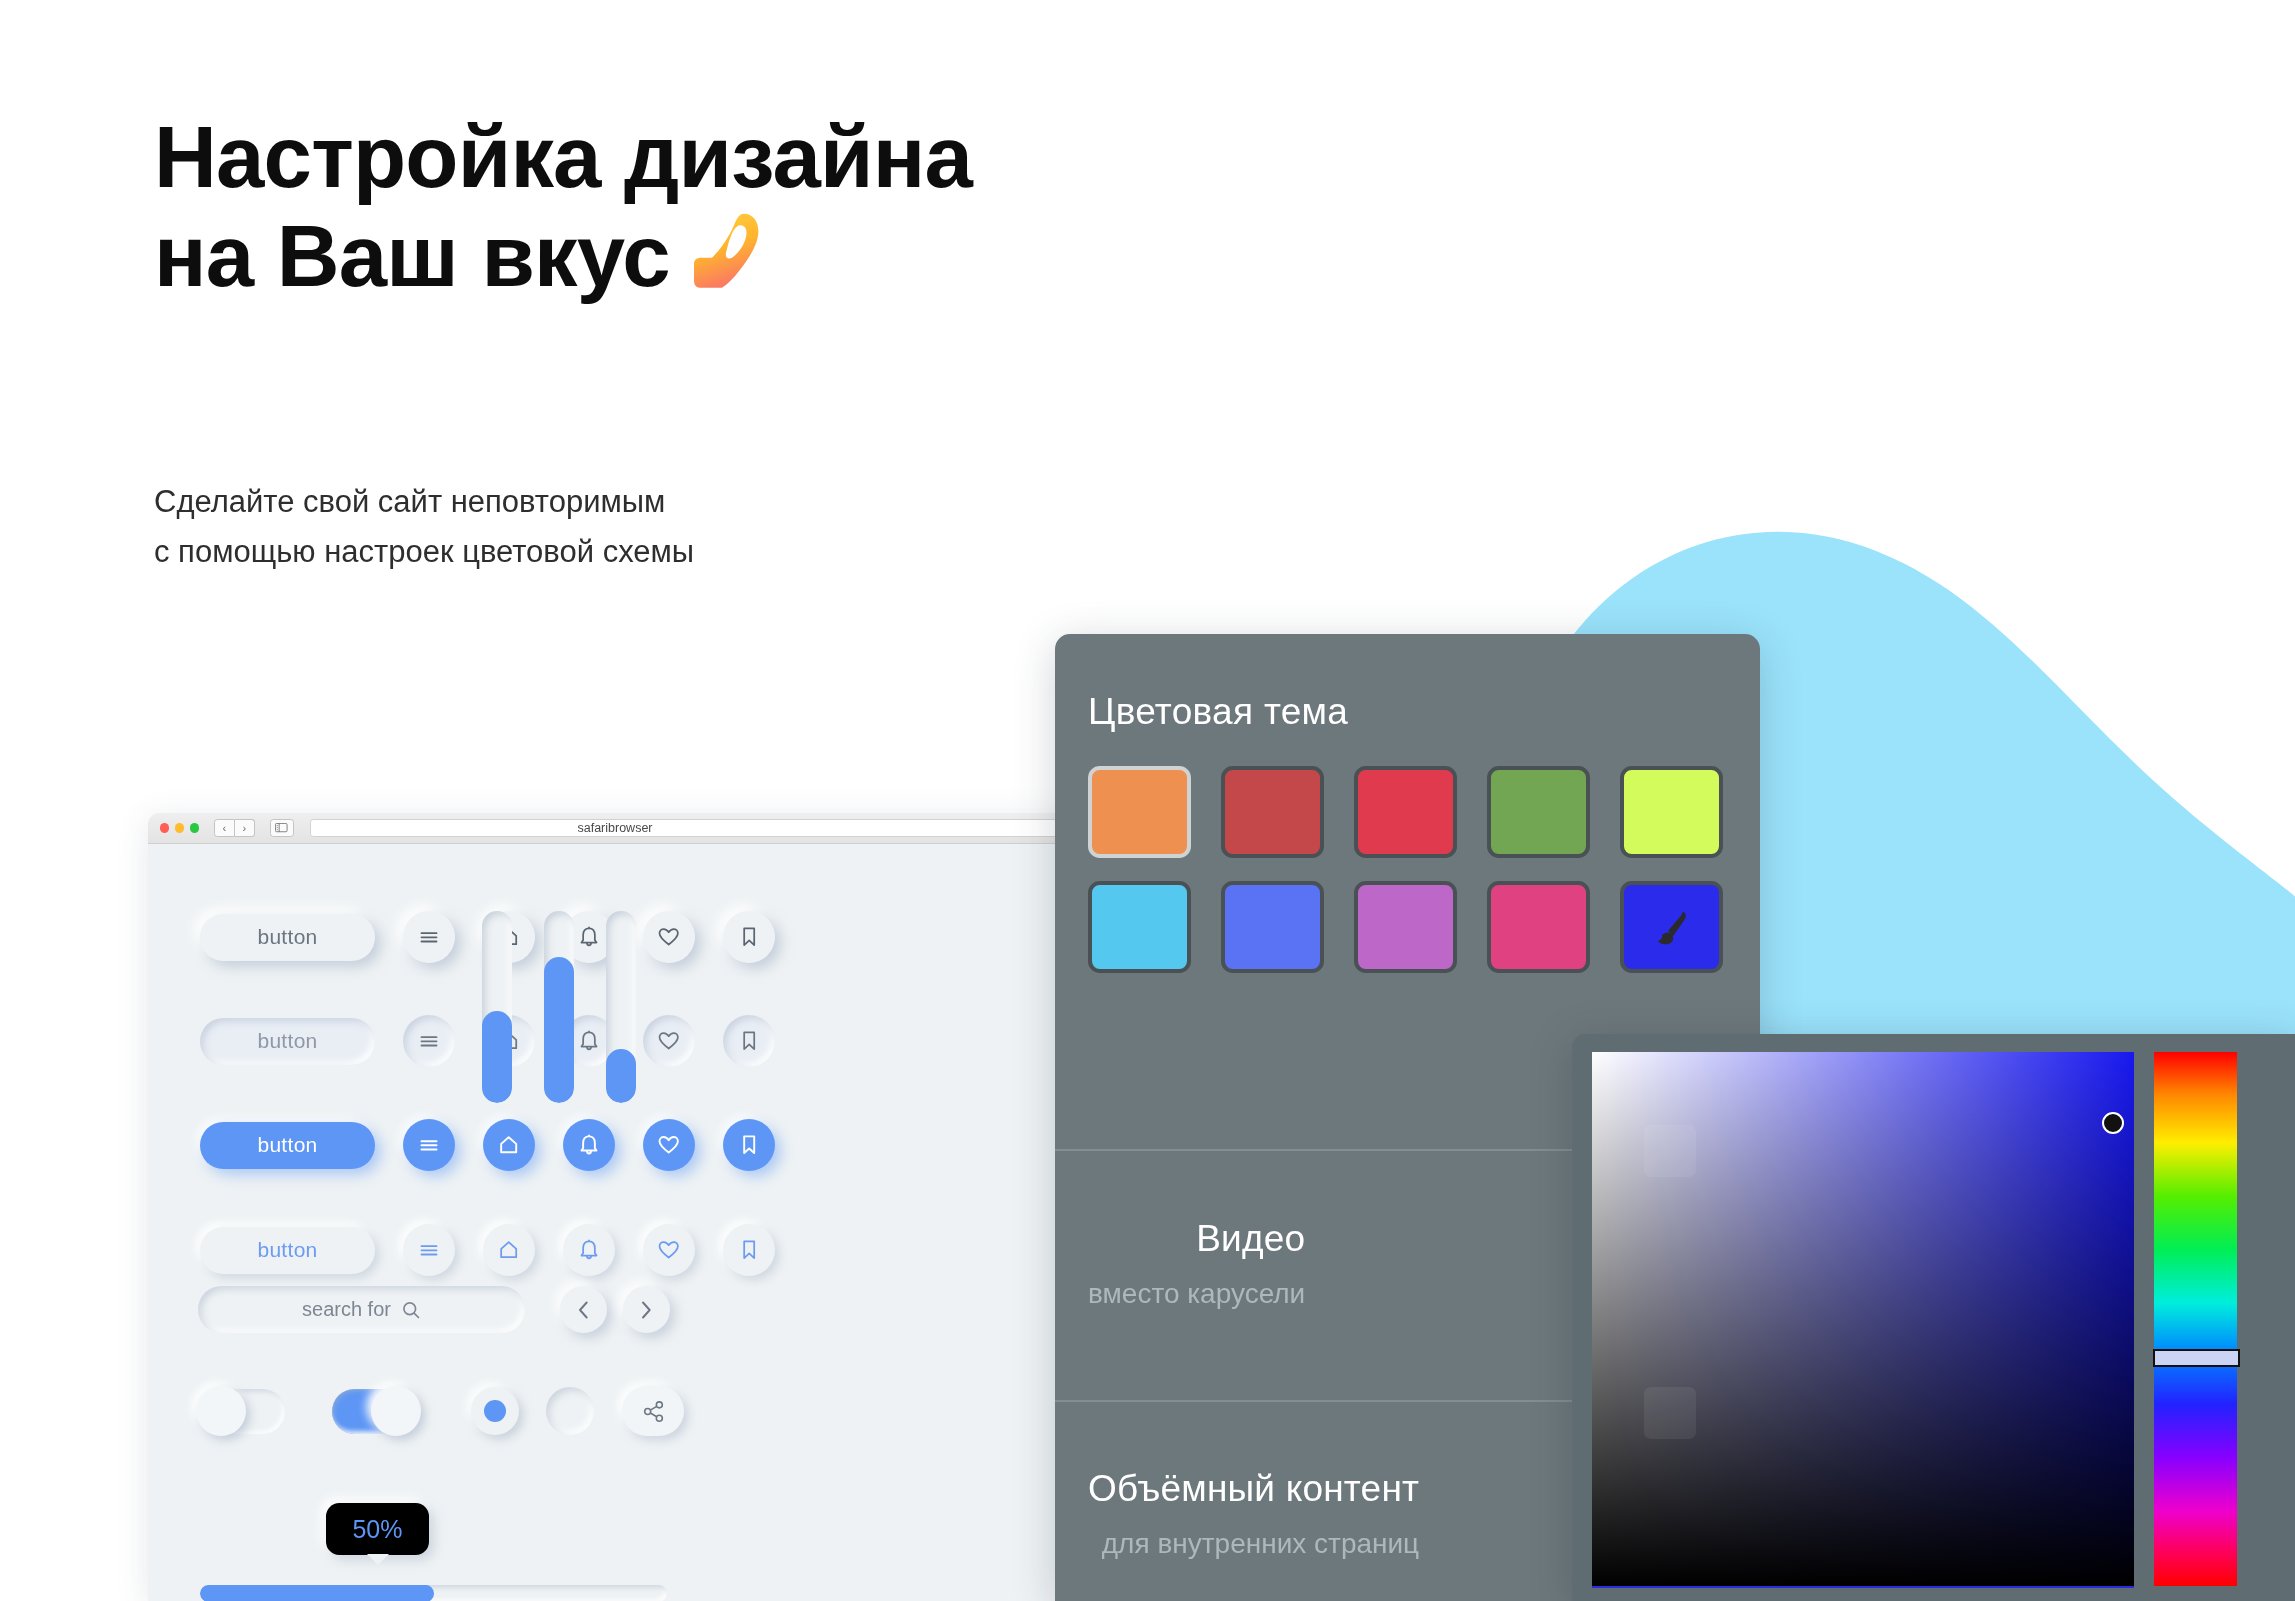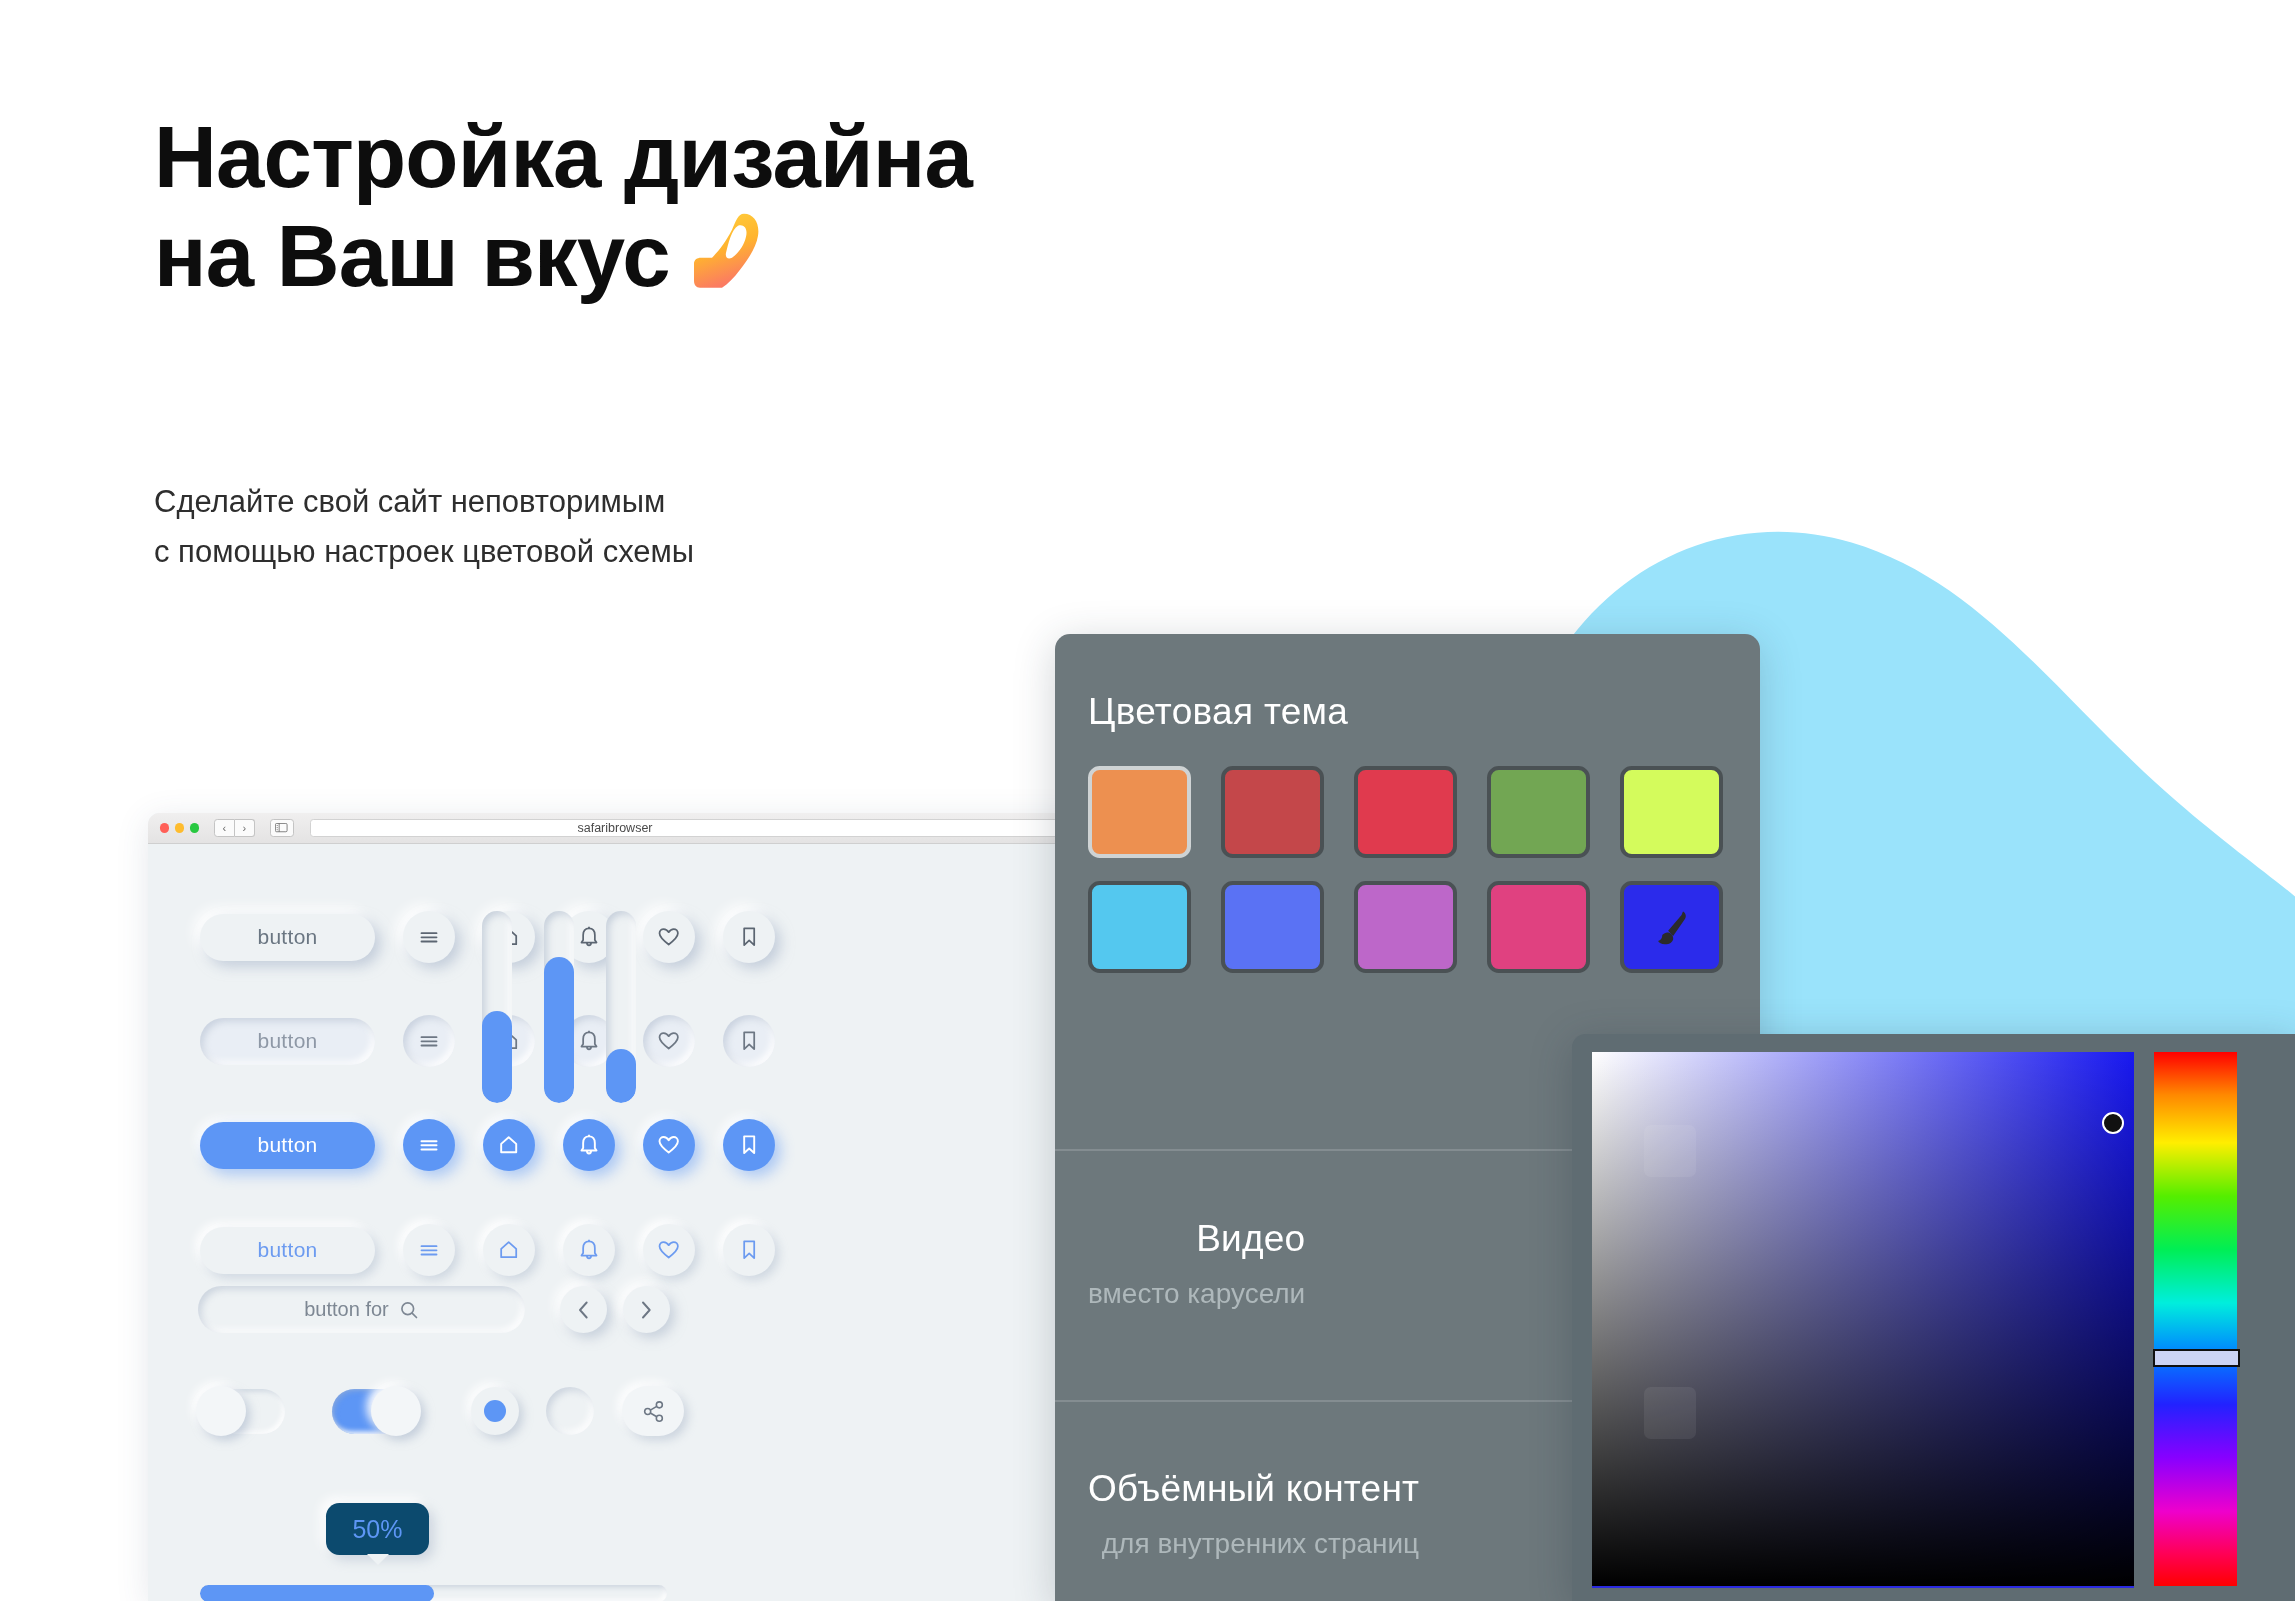"button for" span { text: button -> search }
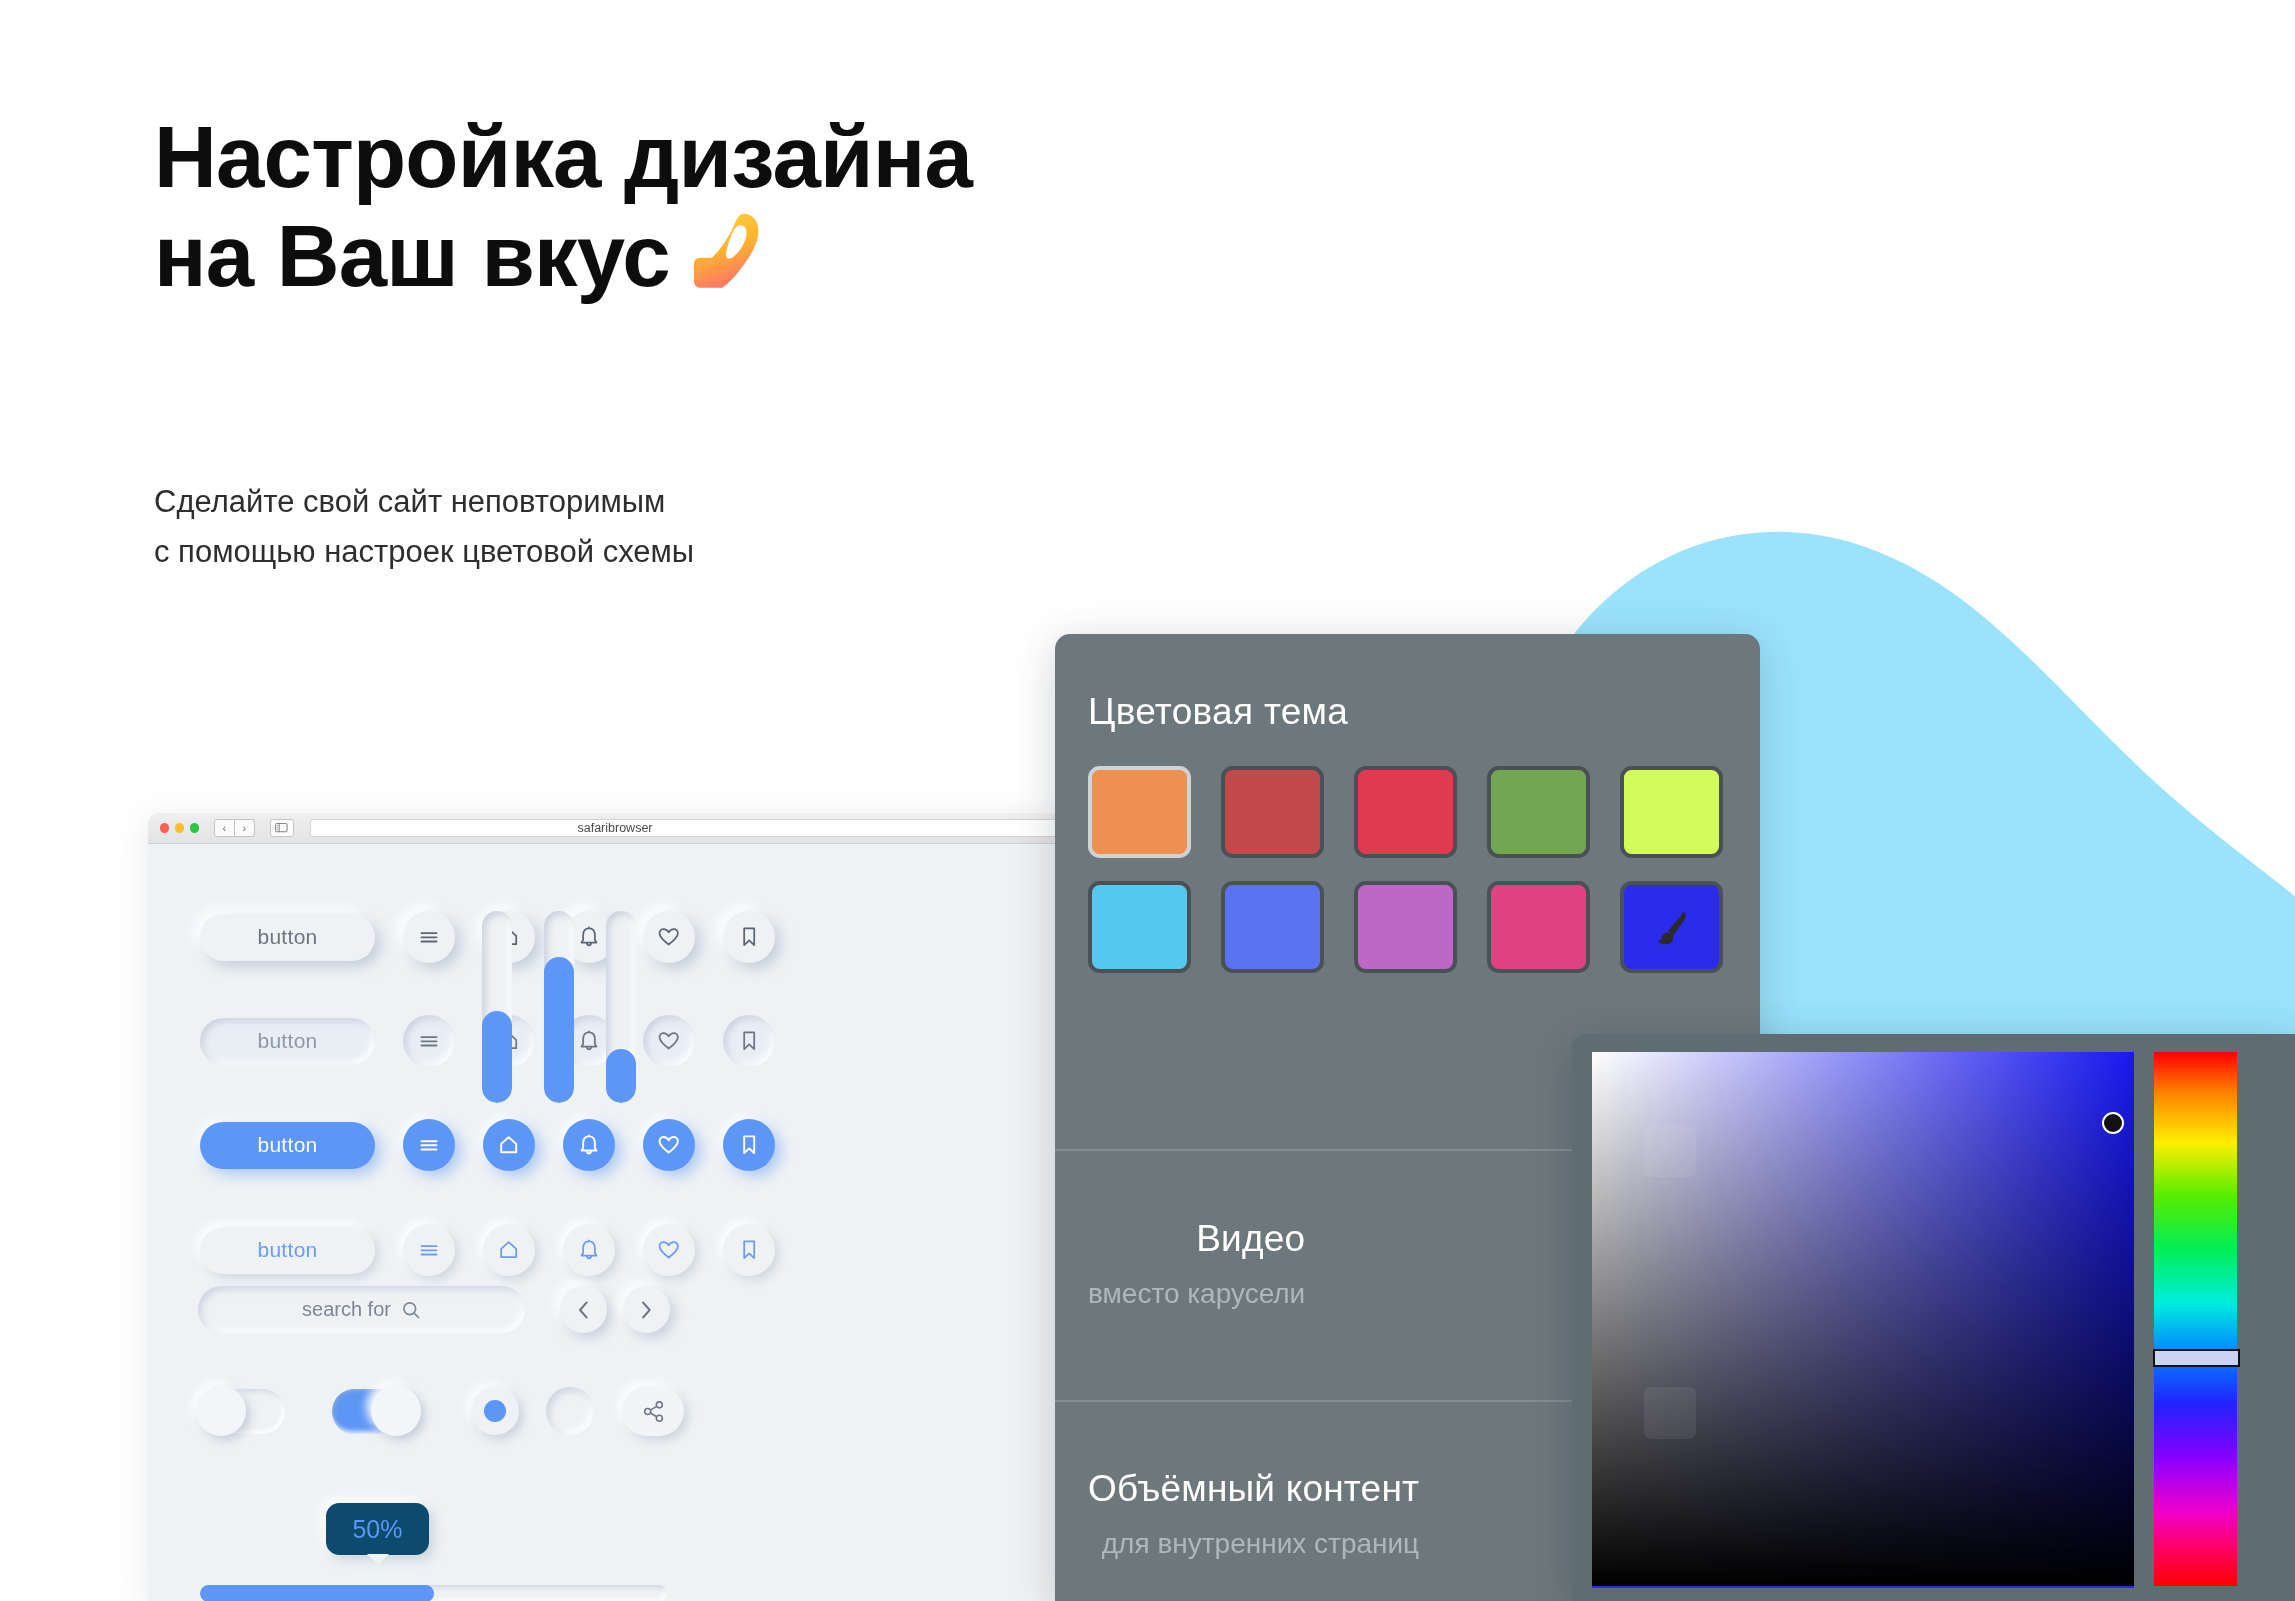"50%" #tooltip { background: #0c4a6e -> #000000 }
